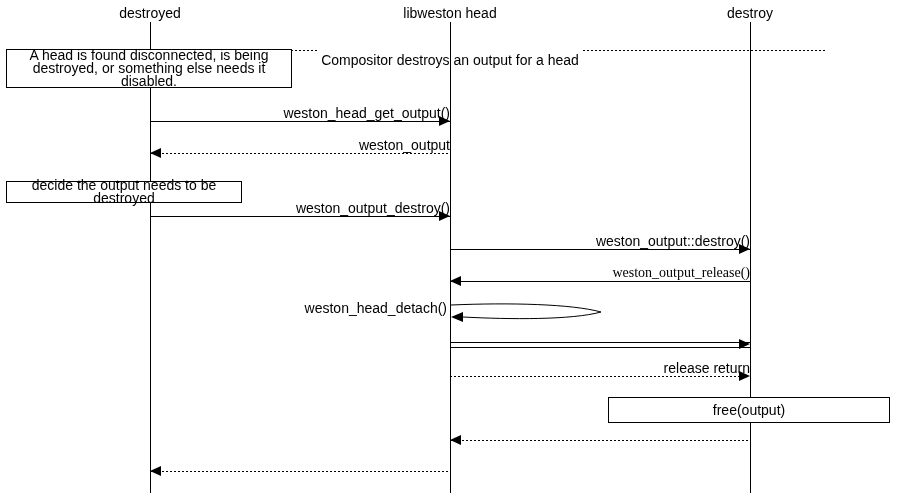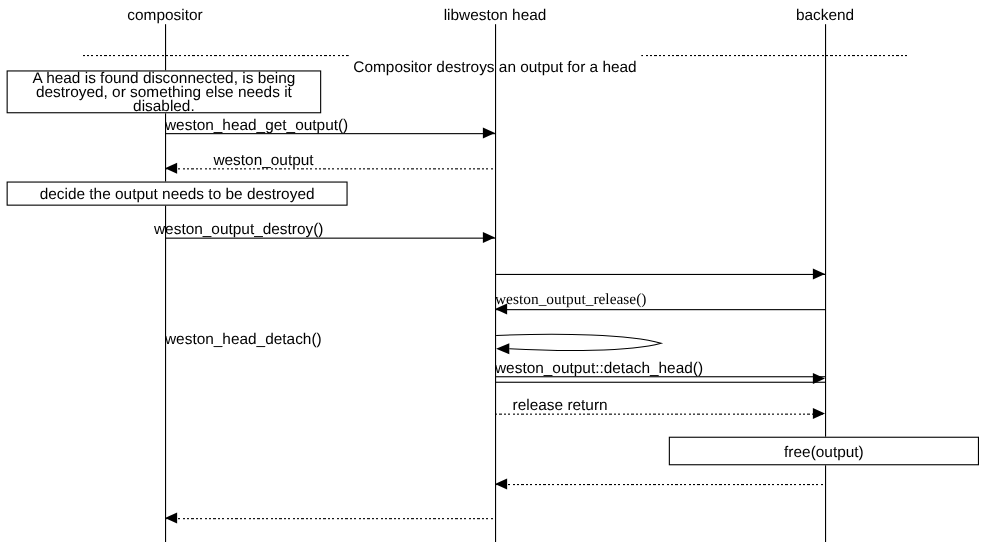"compositor" div.actor-label { text: compositor -> destroyed }
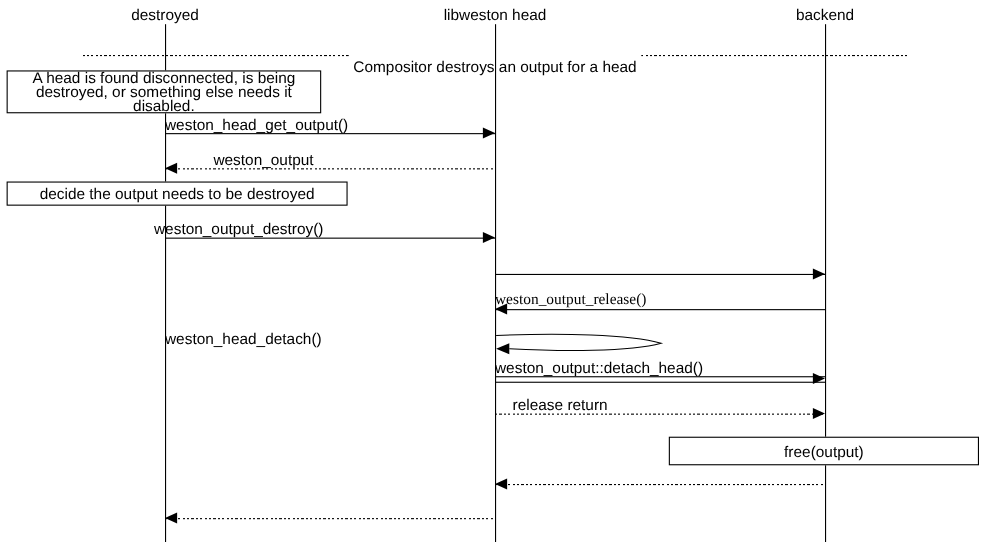"backend" div.actor-label { text: backend -> destroy }
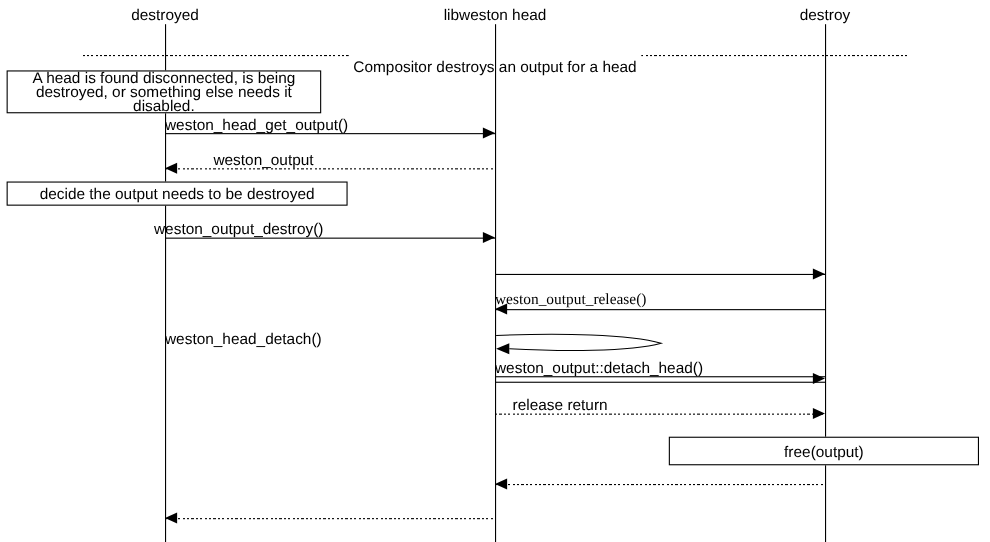"A head is found disconnected," div.note { top: 64px -> 49px }
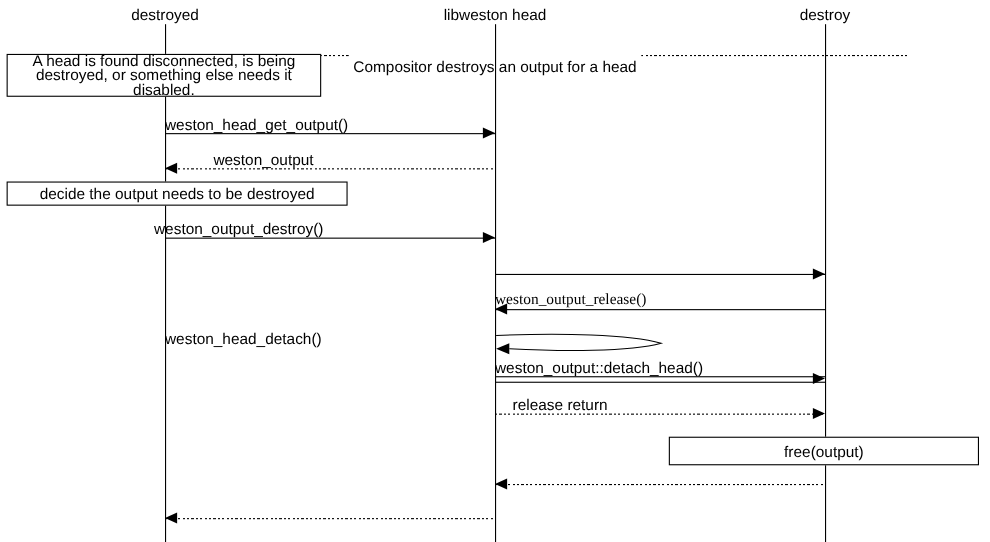"weston_head_get_output()" .mlabel { text-align: left -> right }
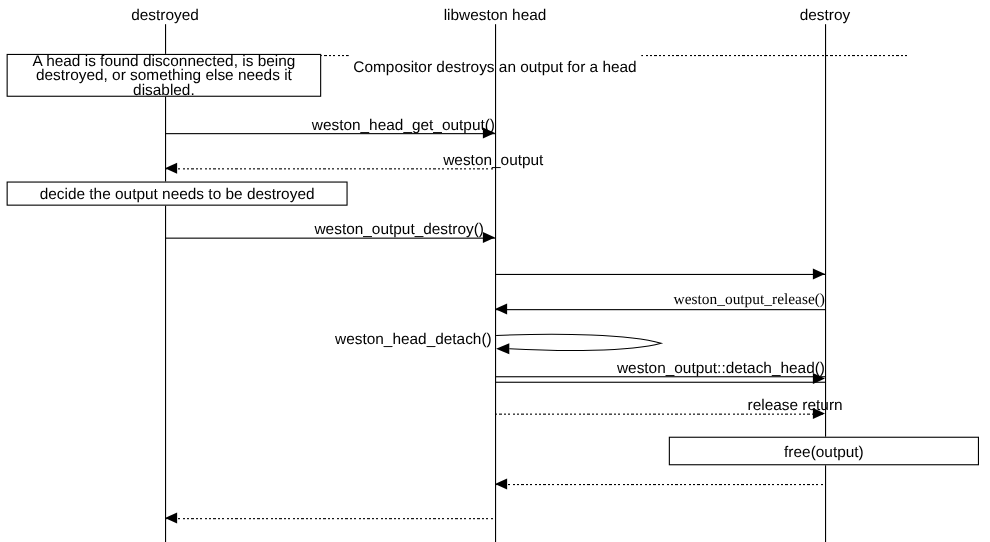"weston_output" div.mlabel { padding-left: 44px -> none }
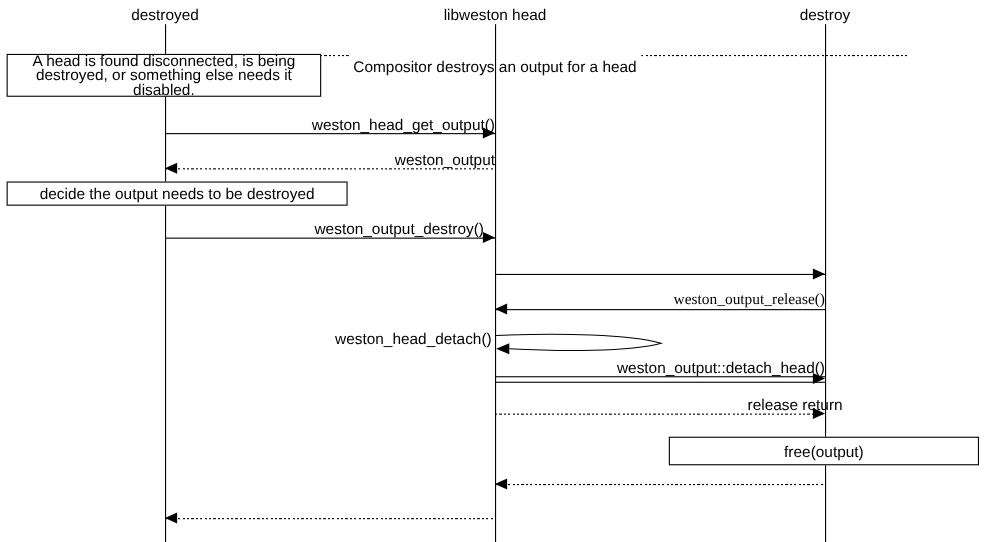"decide the output needs to" div.note { top: 165px -> 181px; width: 310px -> 236px }
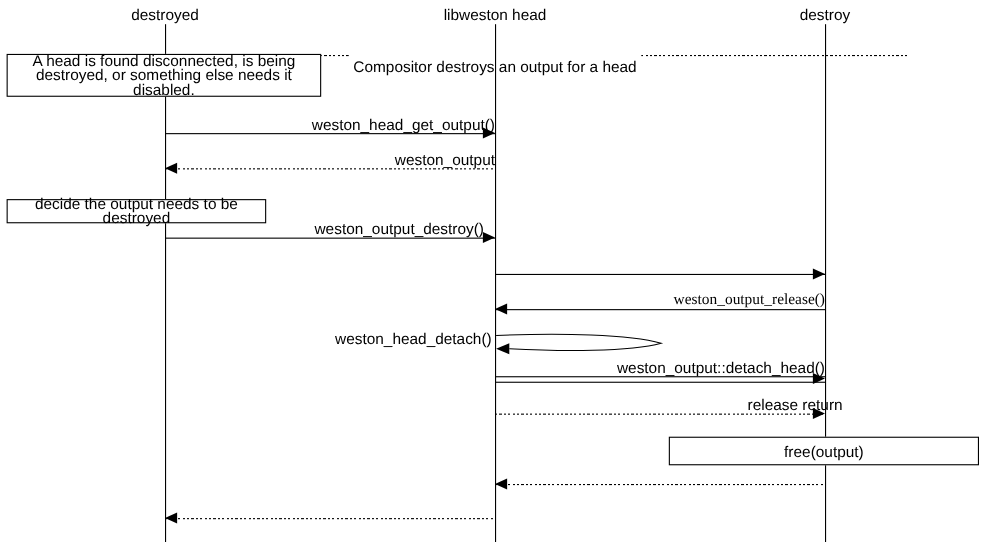"weston_output_destroy()" div.mlabel { left: 140px -> 150px }
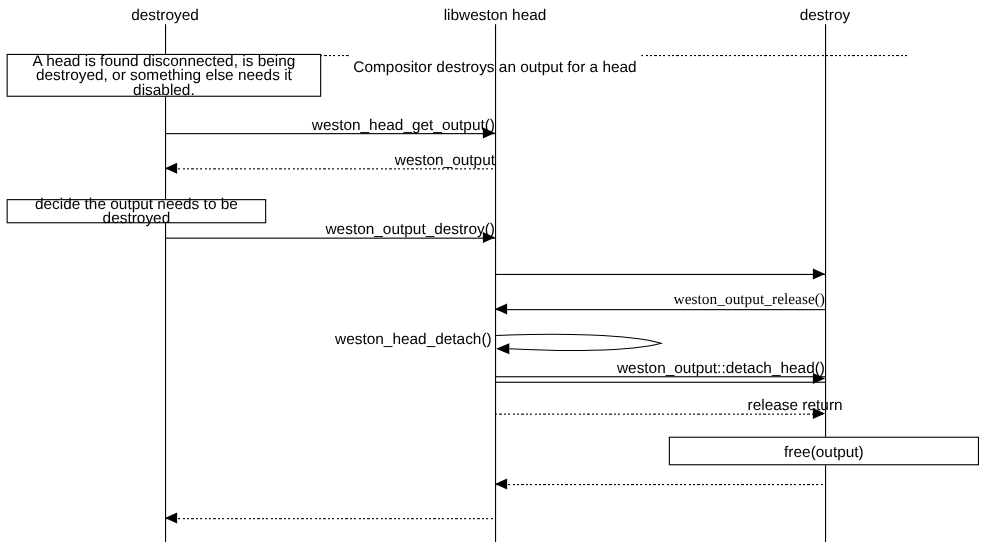"weston_output::destroy()" div.mlabel { html: none -> <div>weston_output::destroy()</div> }
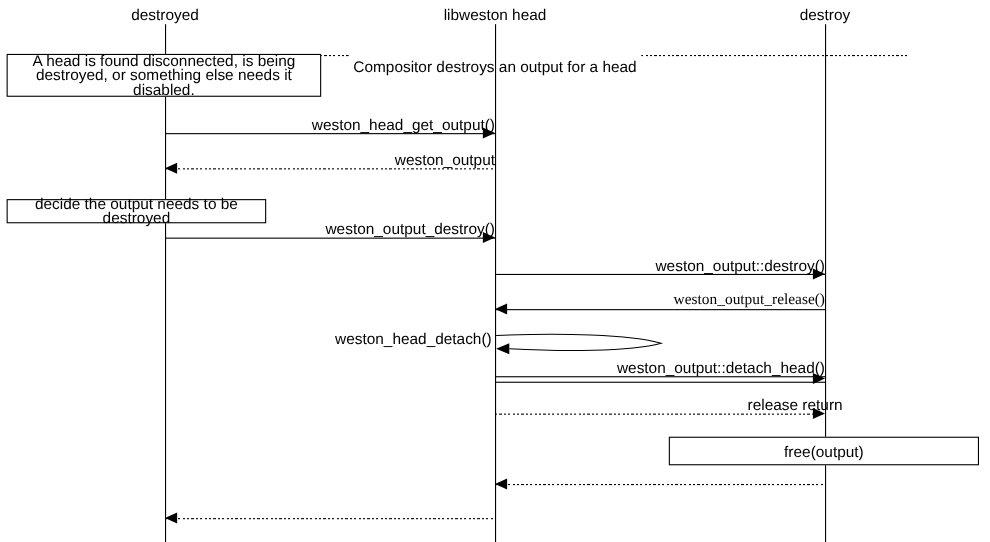"weston_output::detach_head()" div.mlabel { html: <div>weston_output::detach_head()</div> -> none }
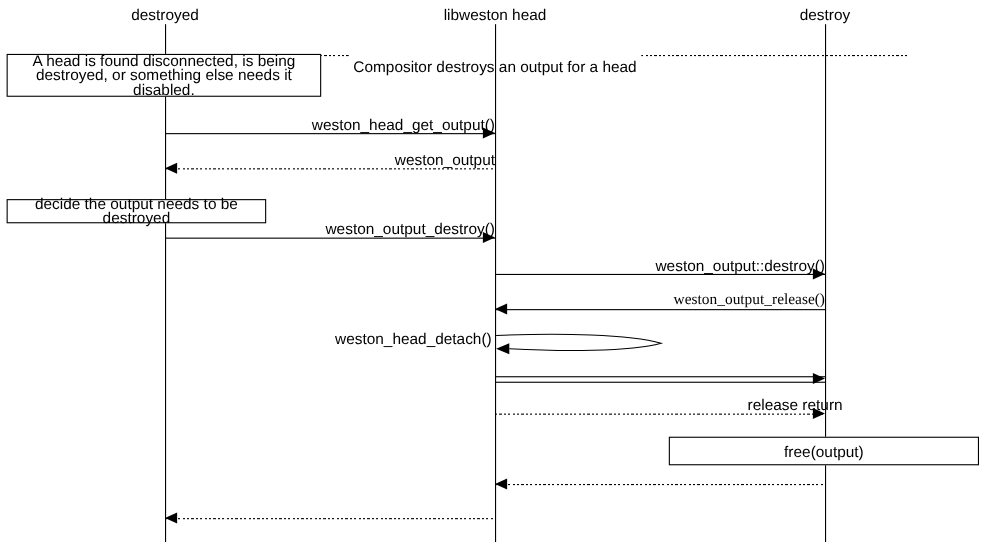"release return" div.mlabel { margin-left: 16px -> none }
